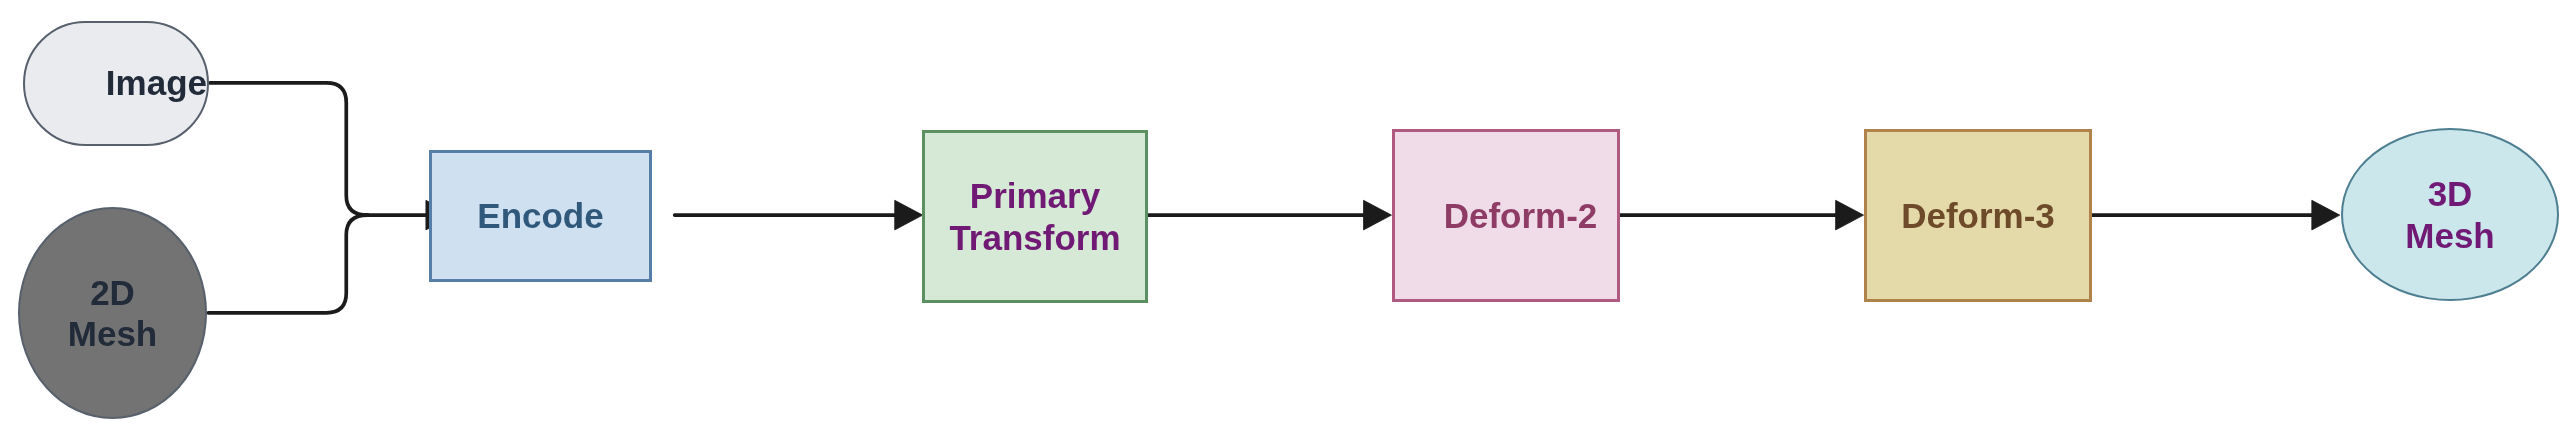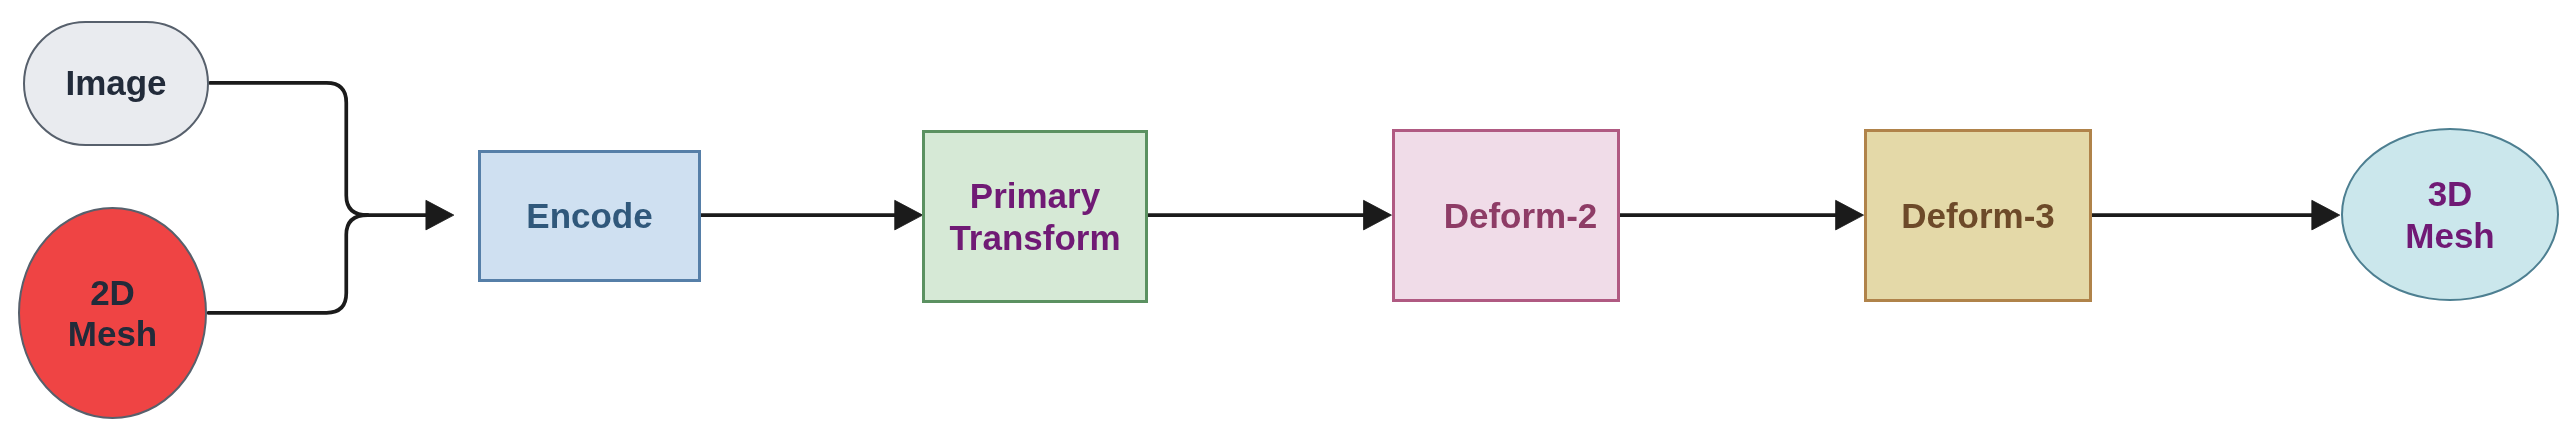"Image" #node-image { justify-content: none -> flex-end }
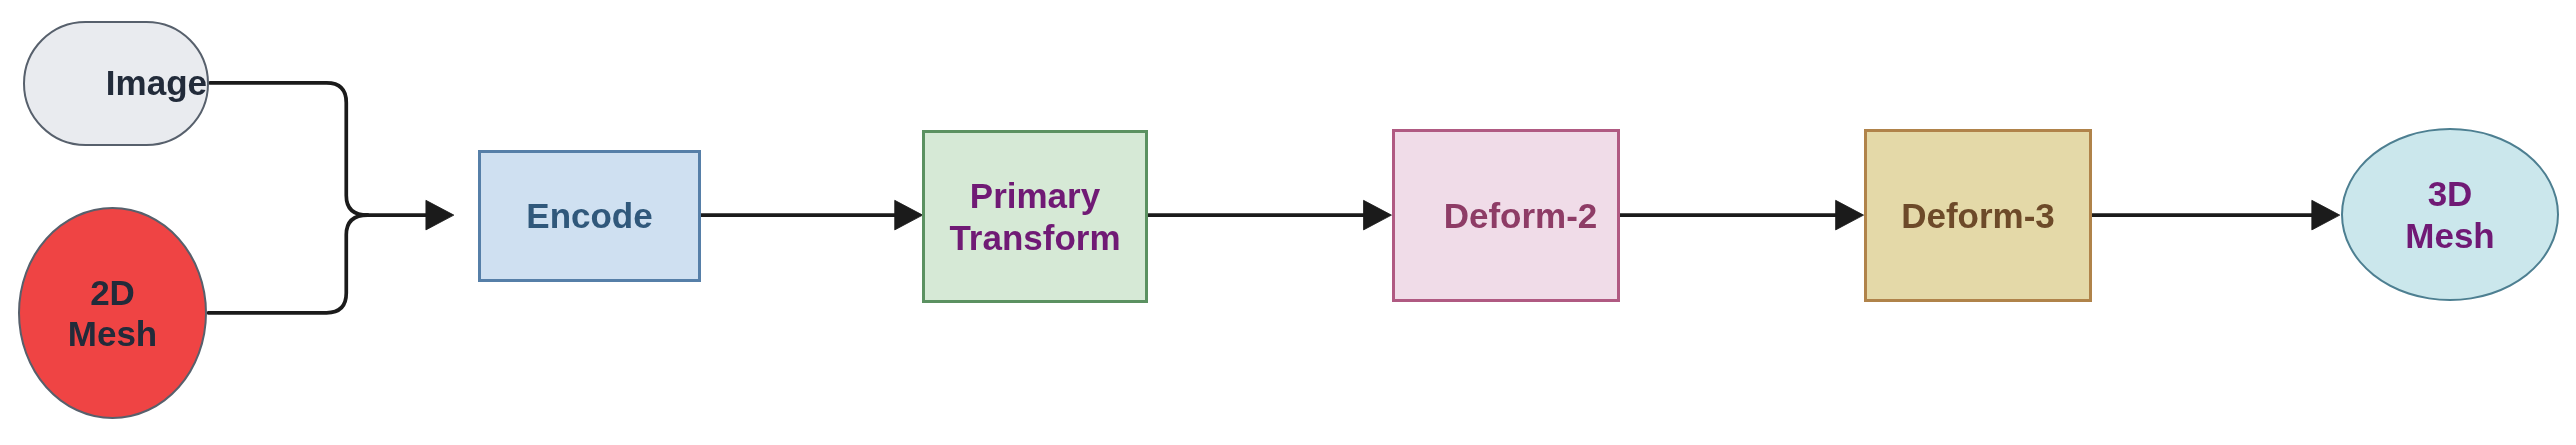"Encode" #node-encode { left: 478px -> 429px }
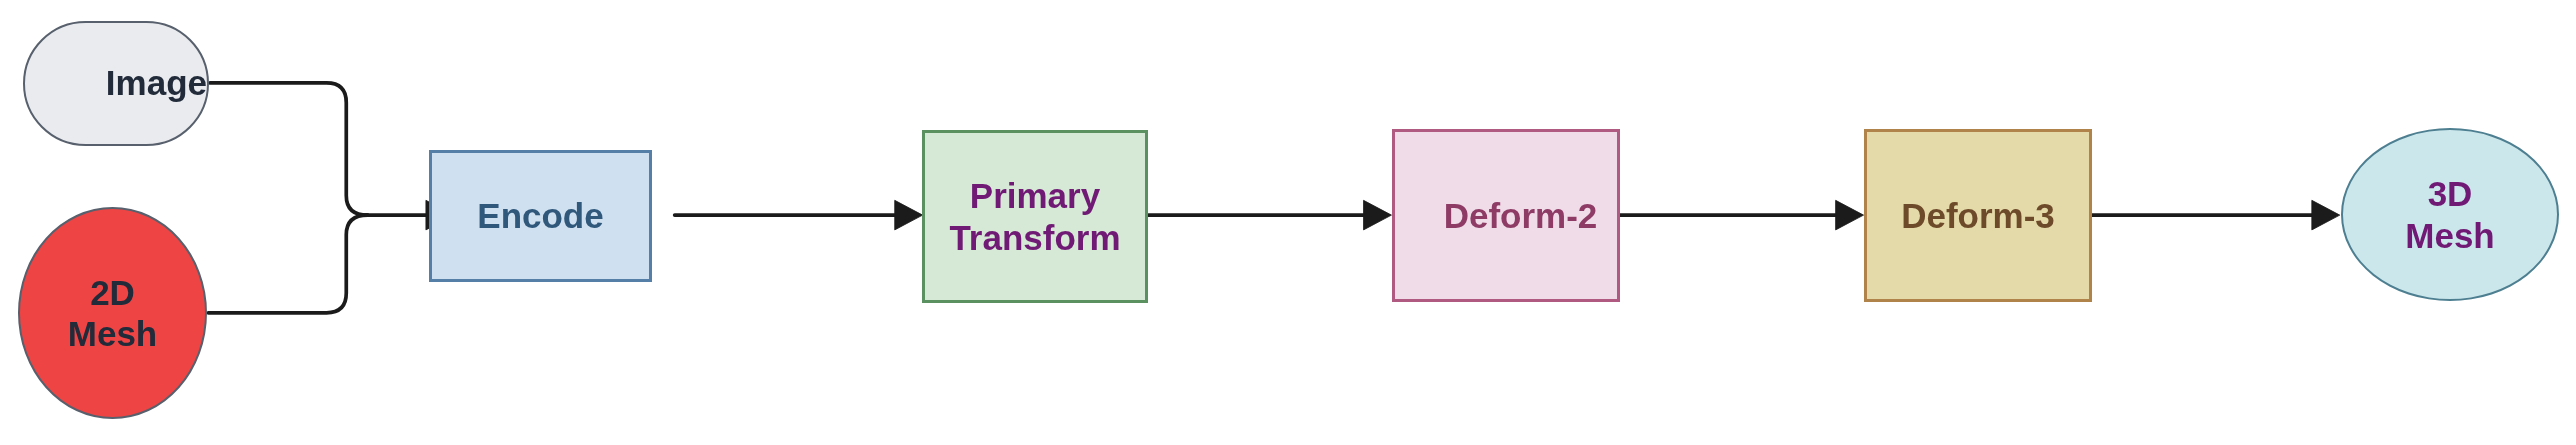"2D" div.node { background-color: #ef4444 -> #737373 }
